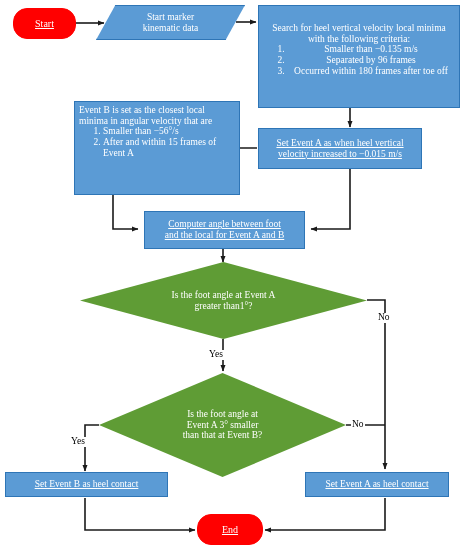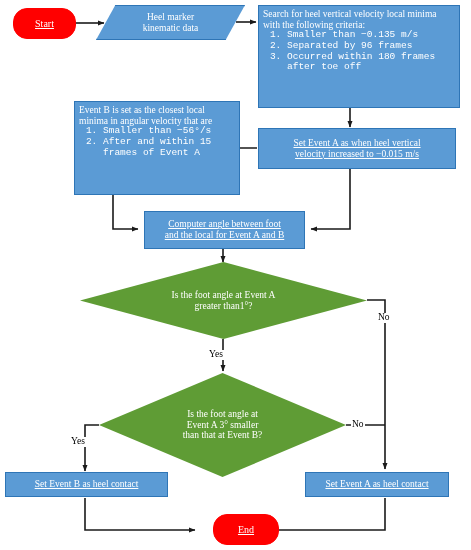"Heel marker" span { text: Heel -> Start }
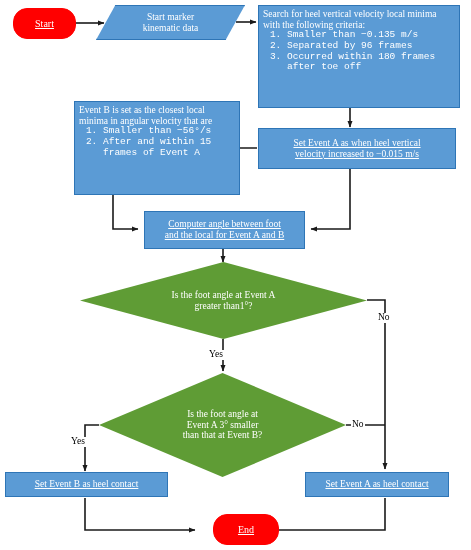"Search for heel vertical velocity" div.bullets { padding: 3px 4px 0 4px -> 17px 4px 0 4px; text-align: none -> center }
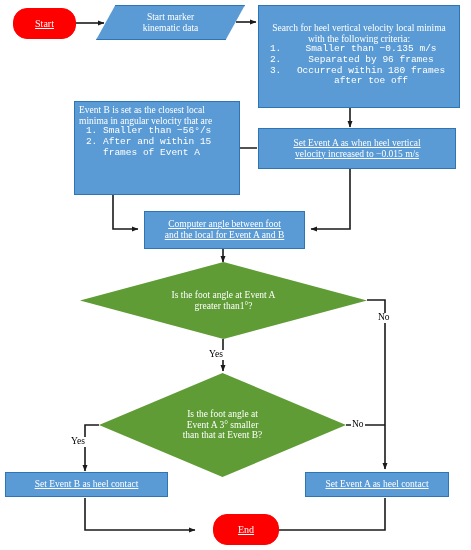"Smaller than −0.135 m/s" .bullets ol { font-family: Liberation Mono, monospace -> none }
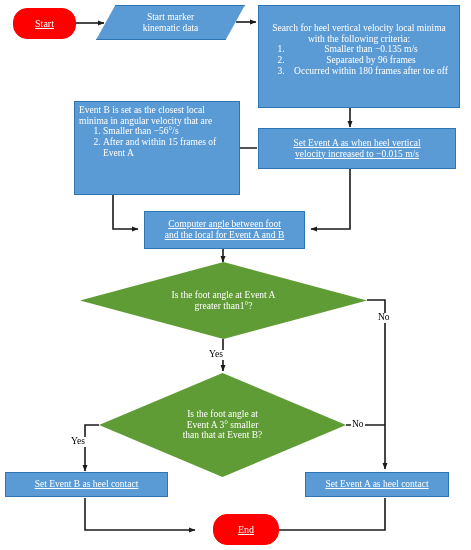"Set Event A as when" div.node { width: 198px -> 164px }
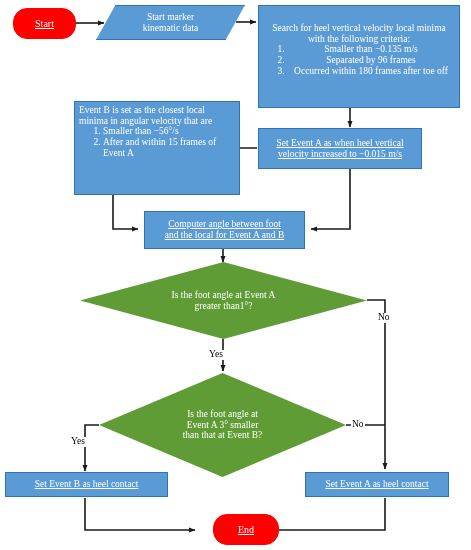"End" div.node { left: 213px -> 197px }
